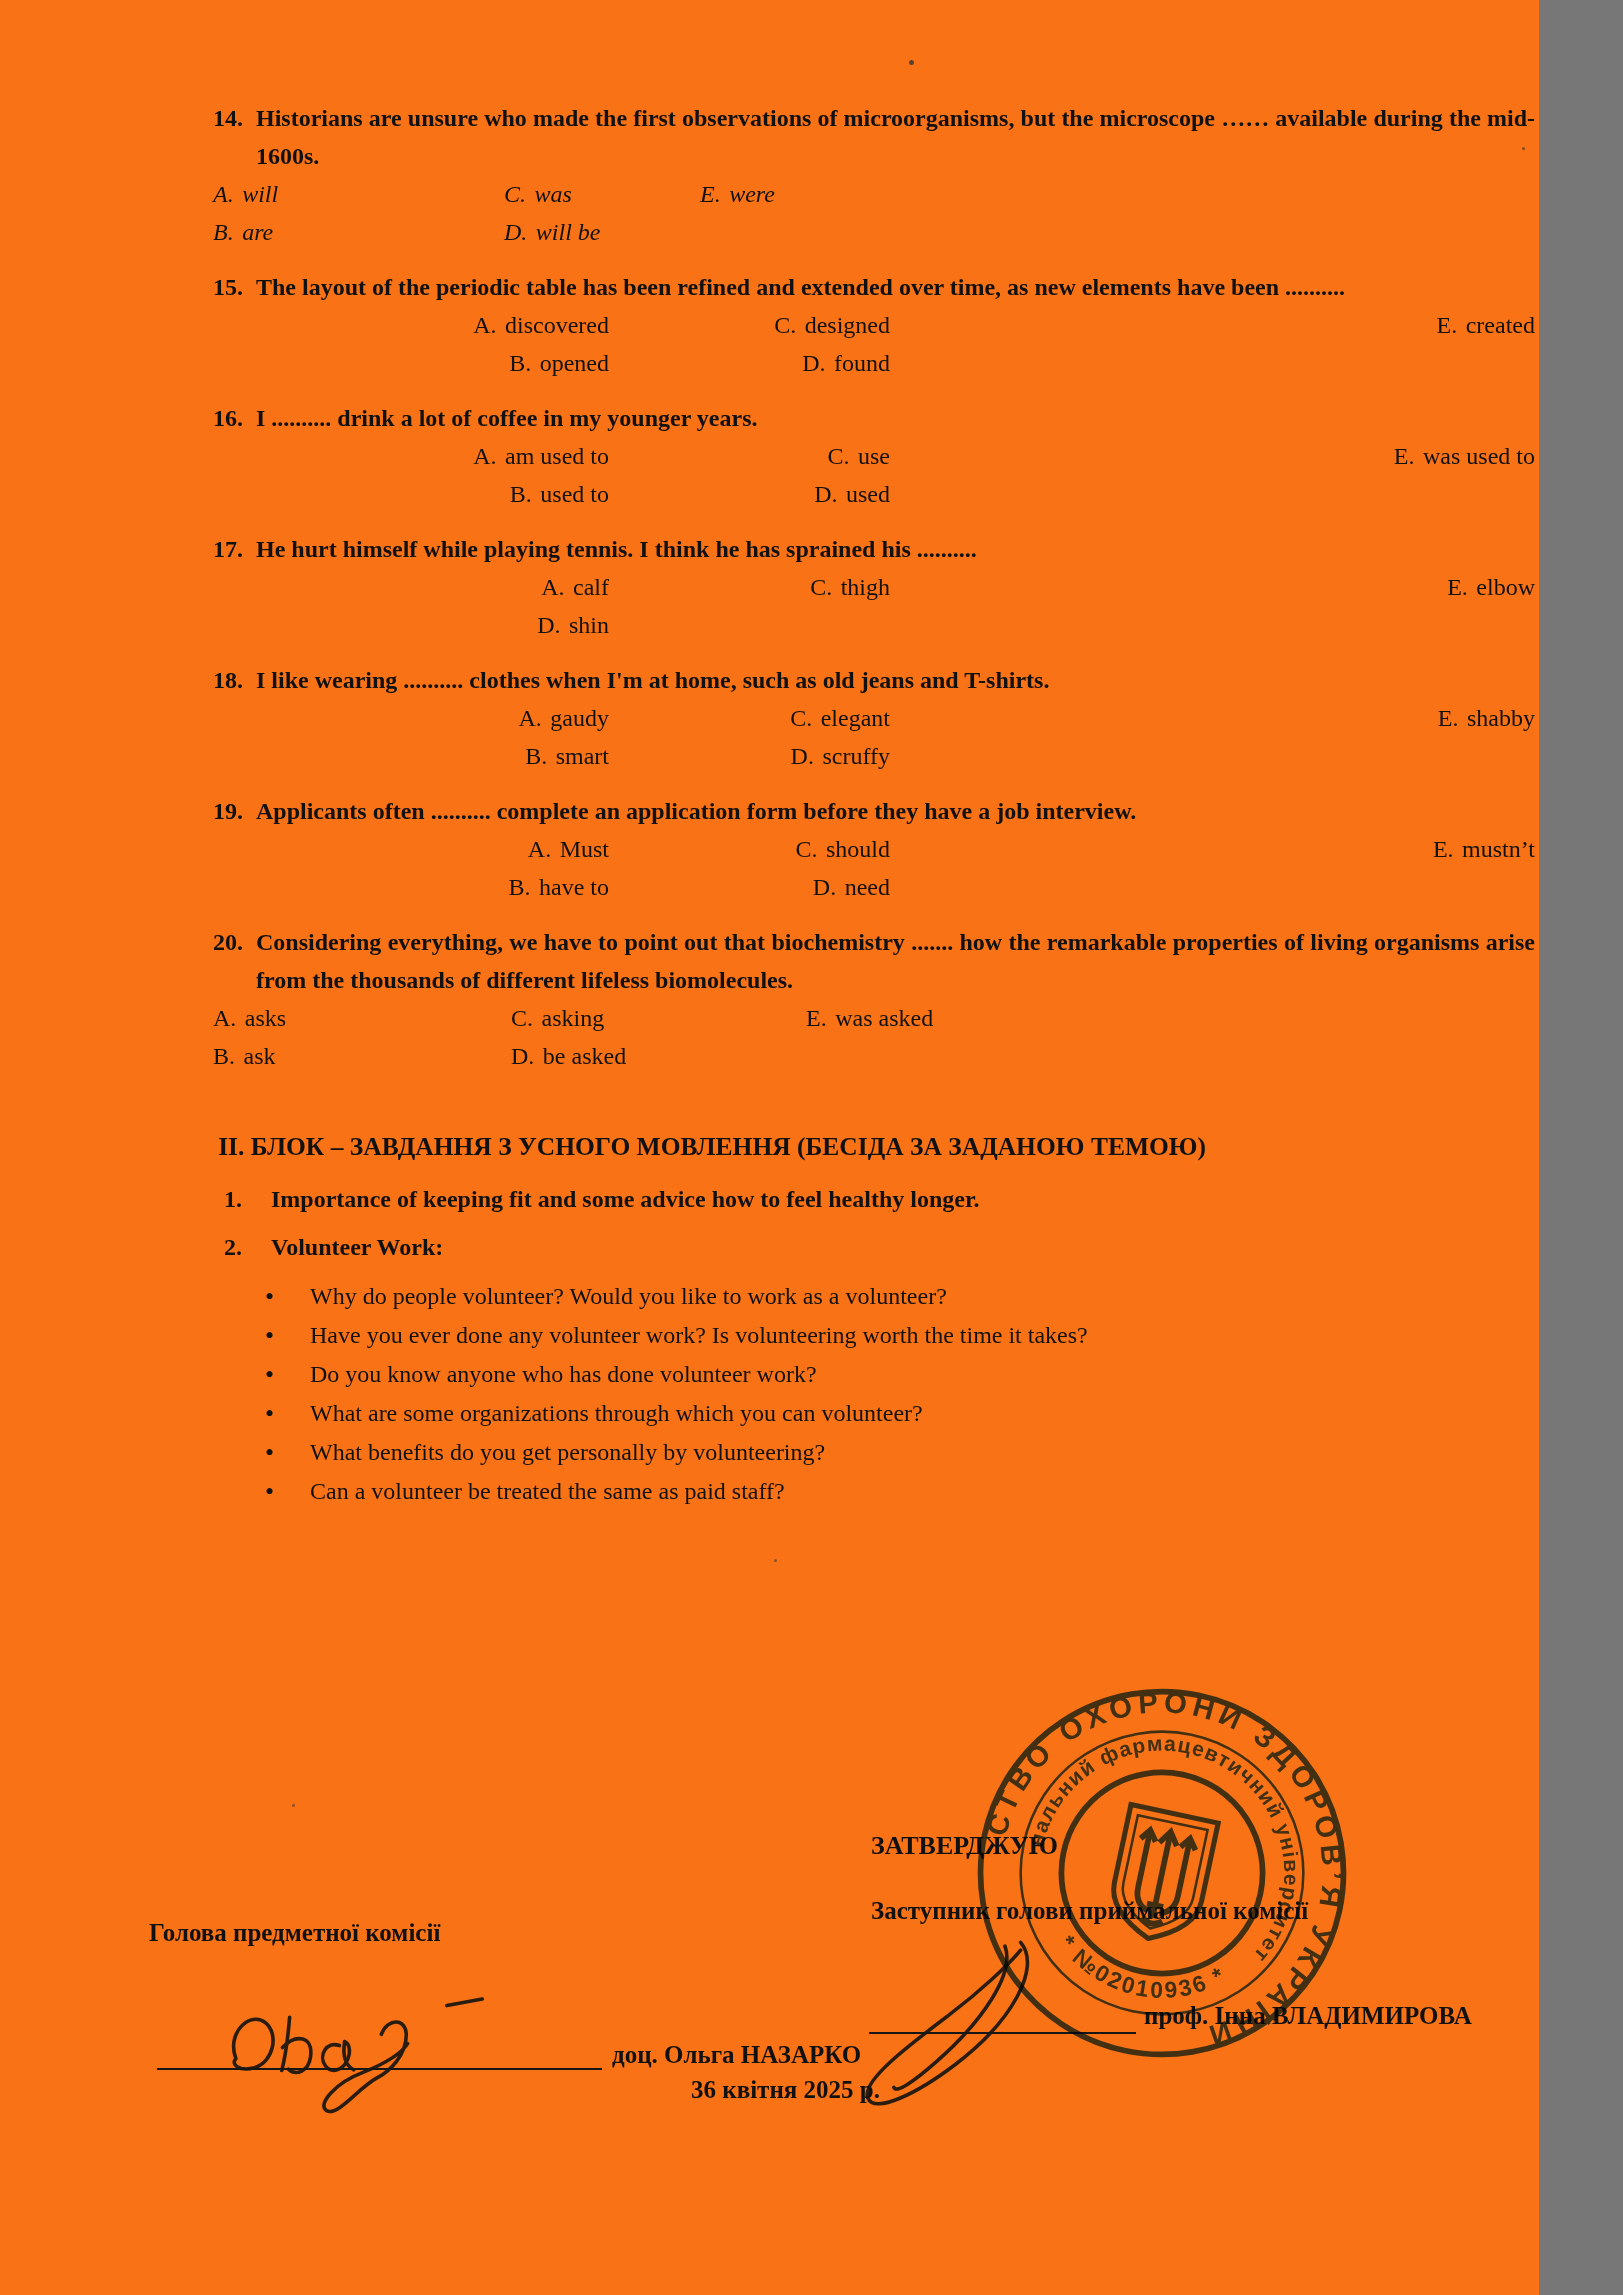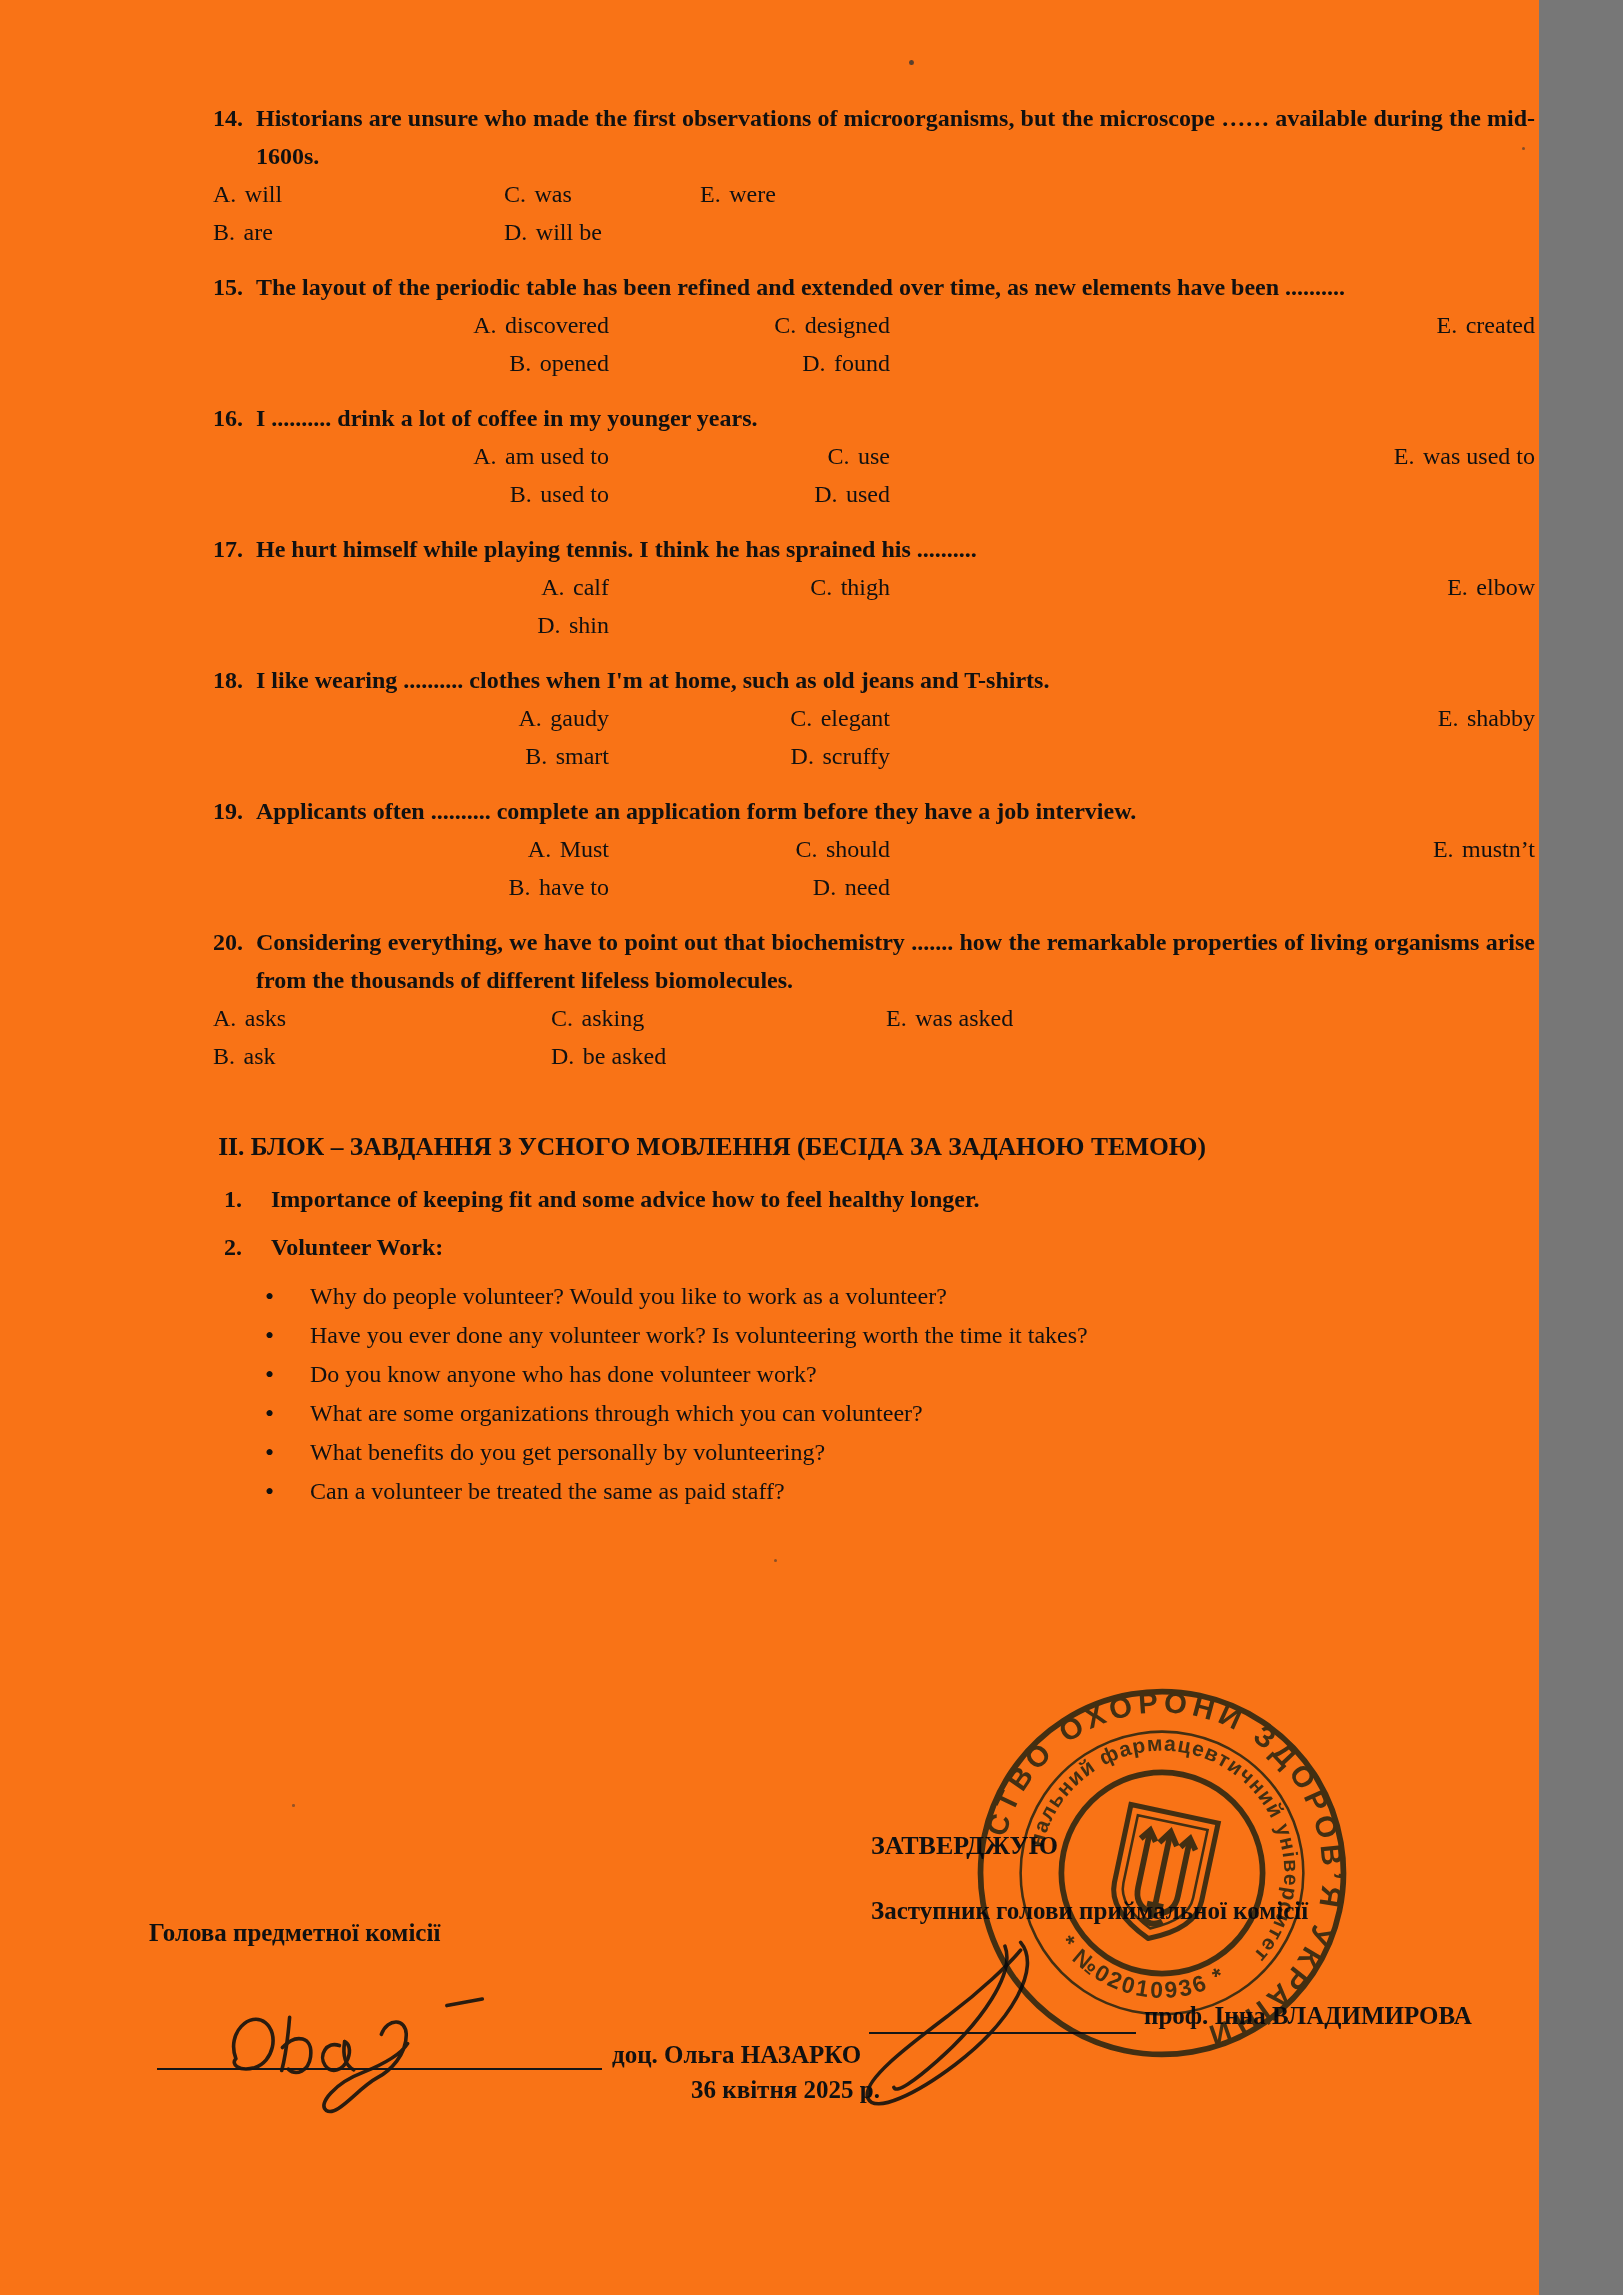"A. will" .cols-a { font-style: none -> italic }
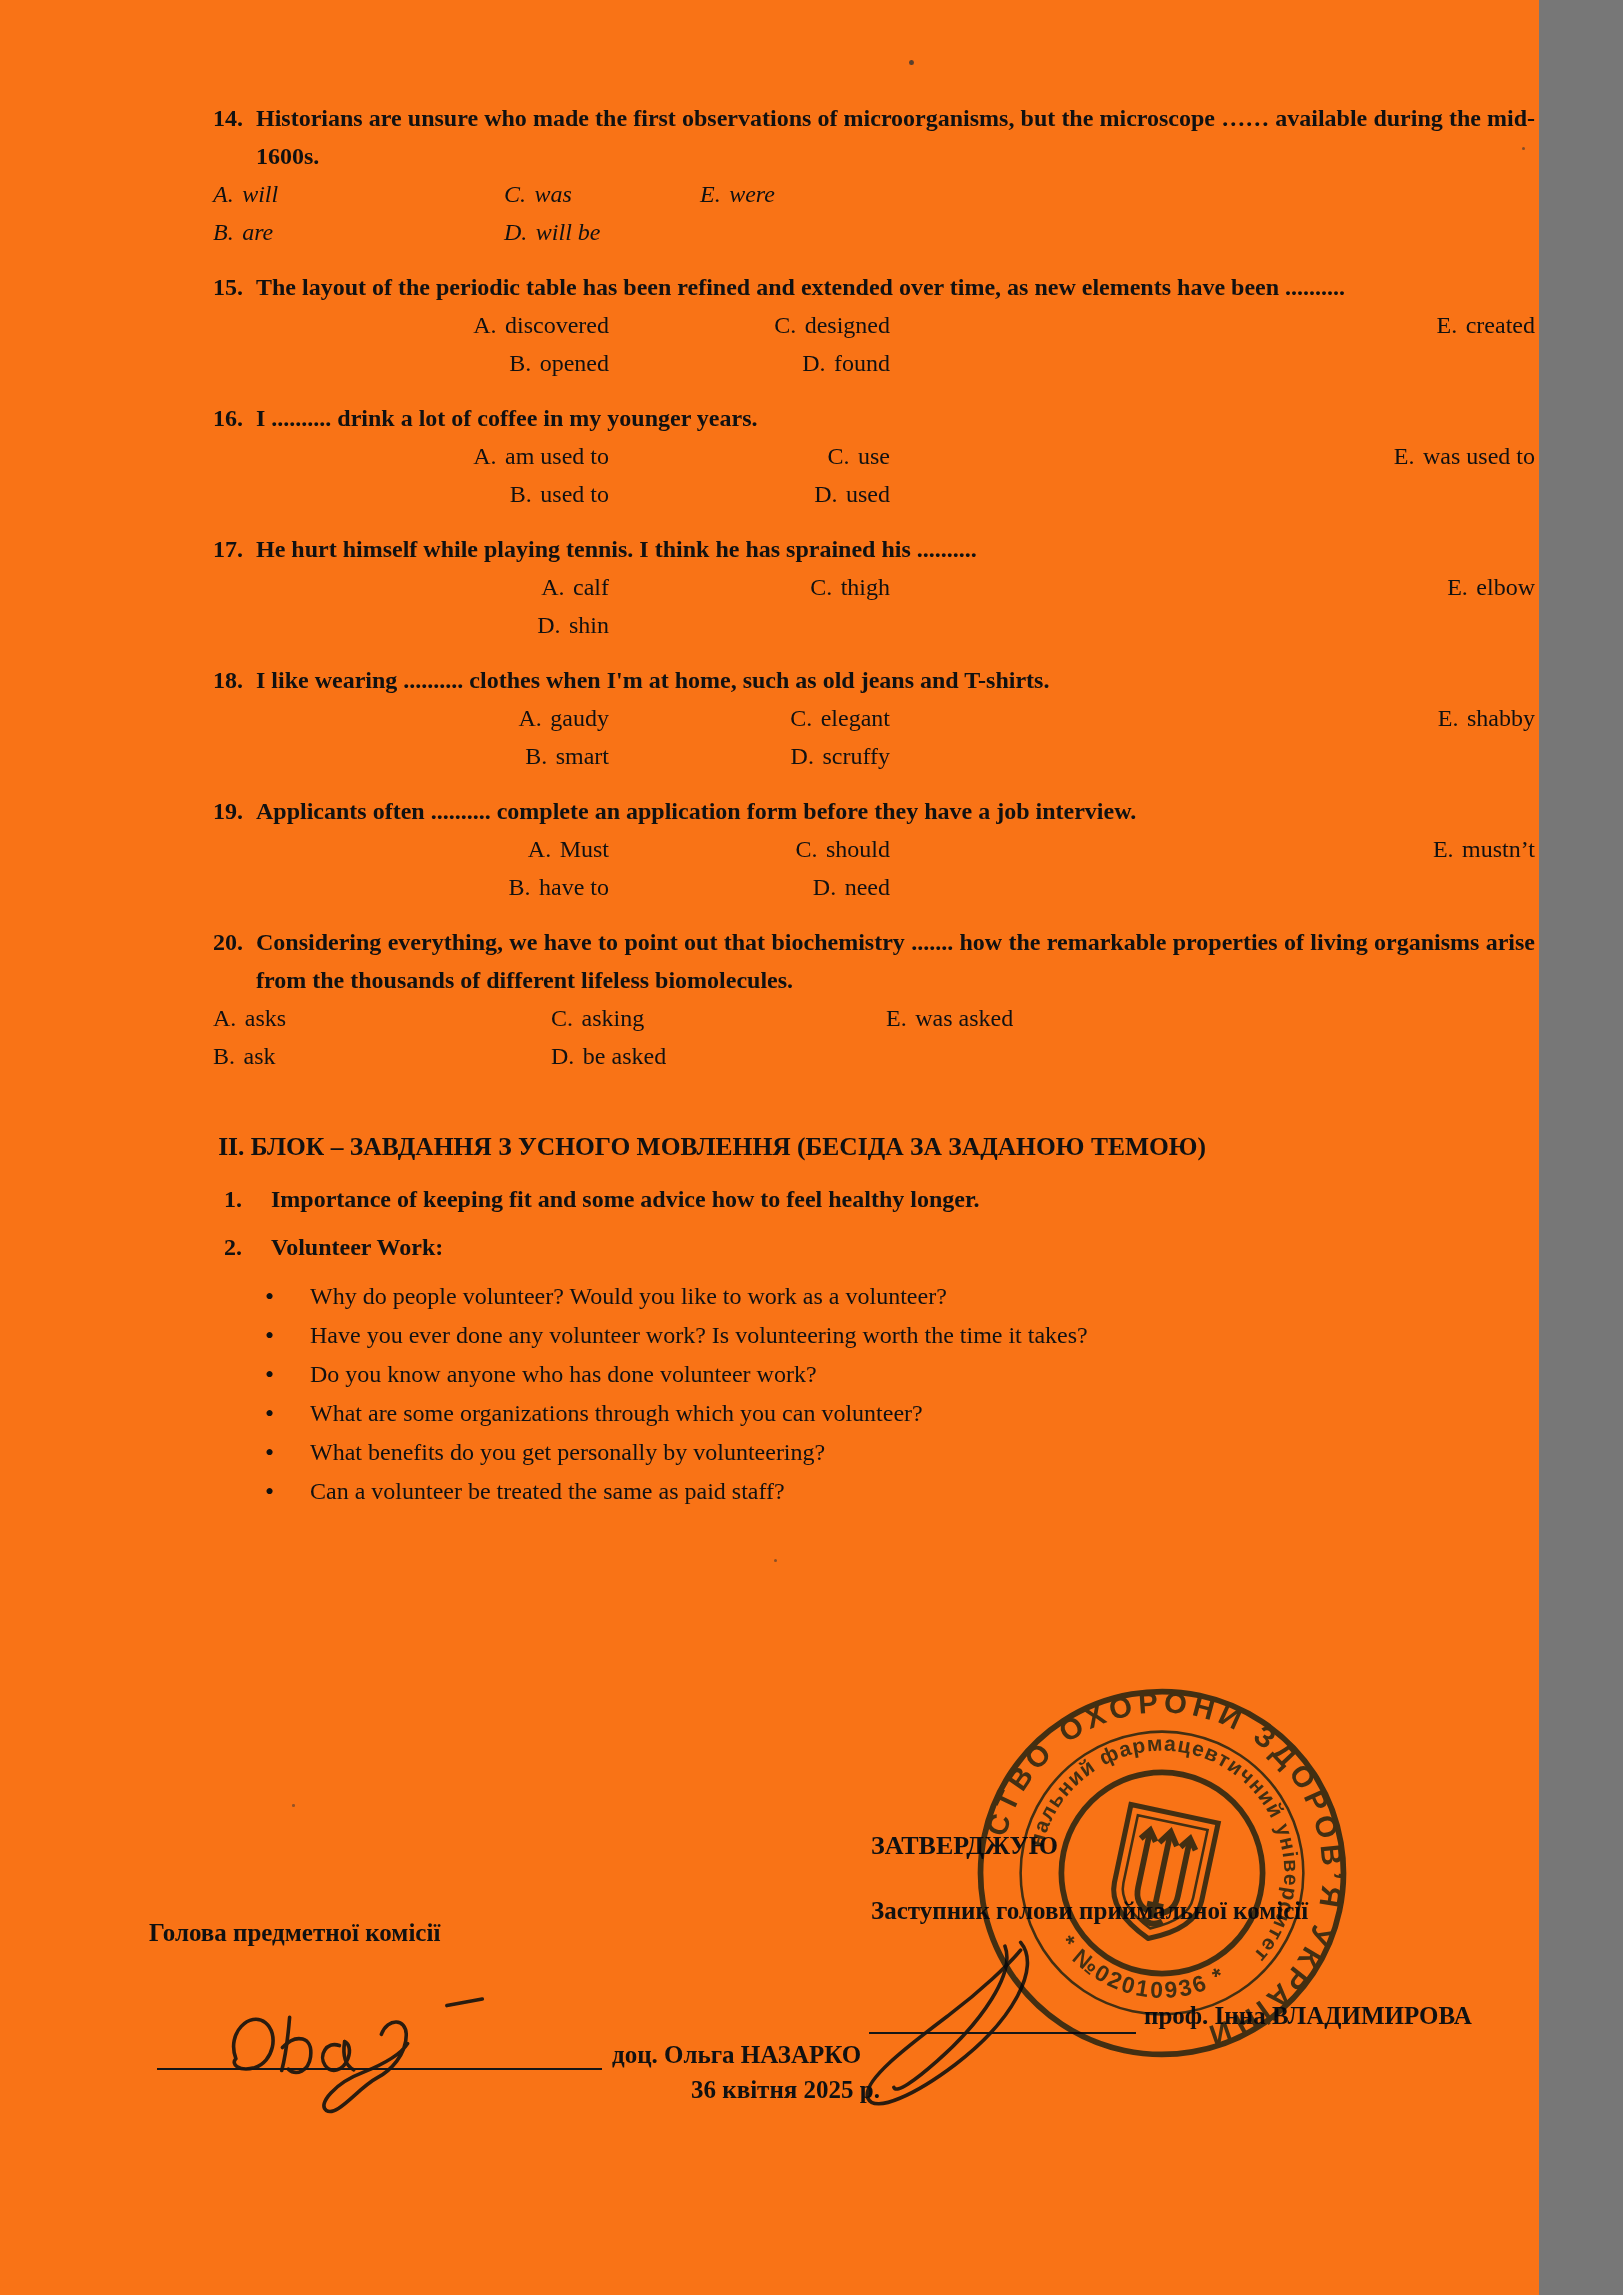"A. asks" .cols-c { gap: 40px -> none }
